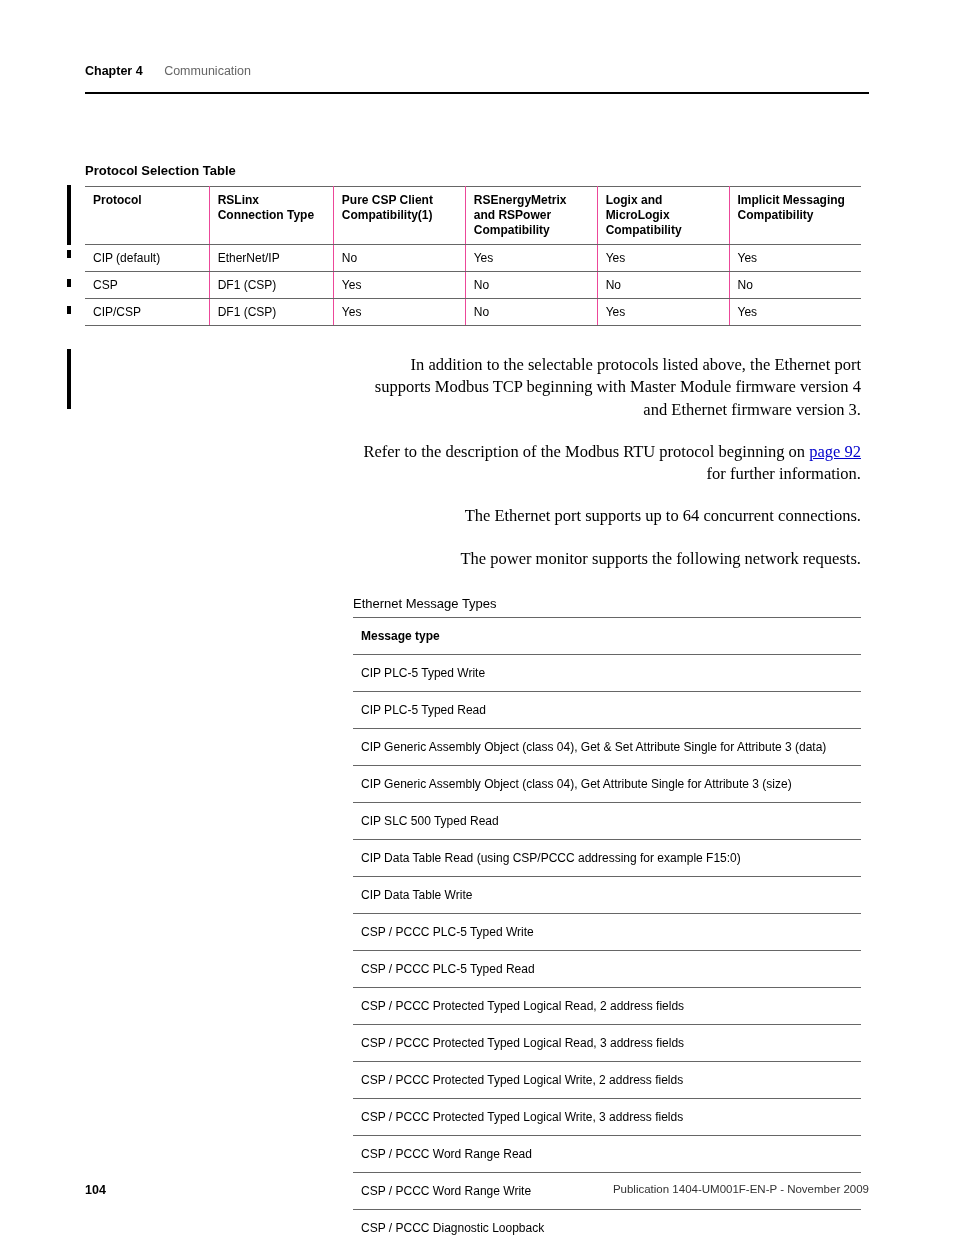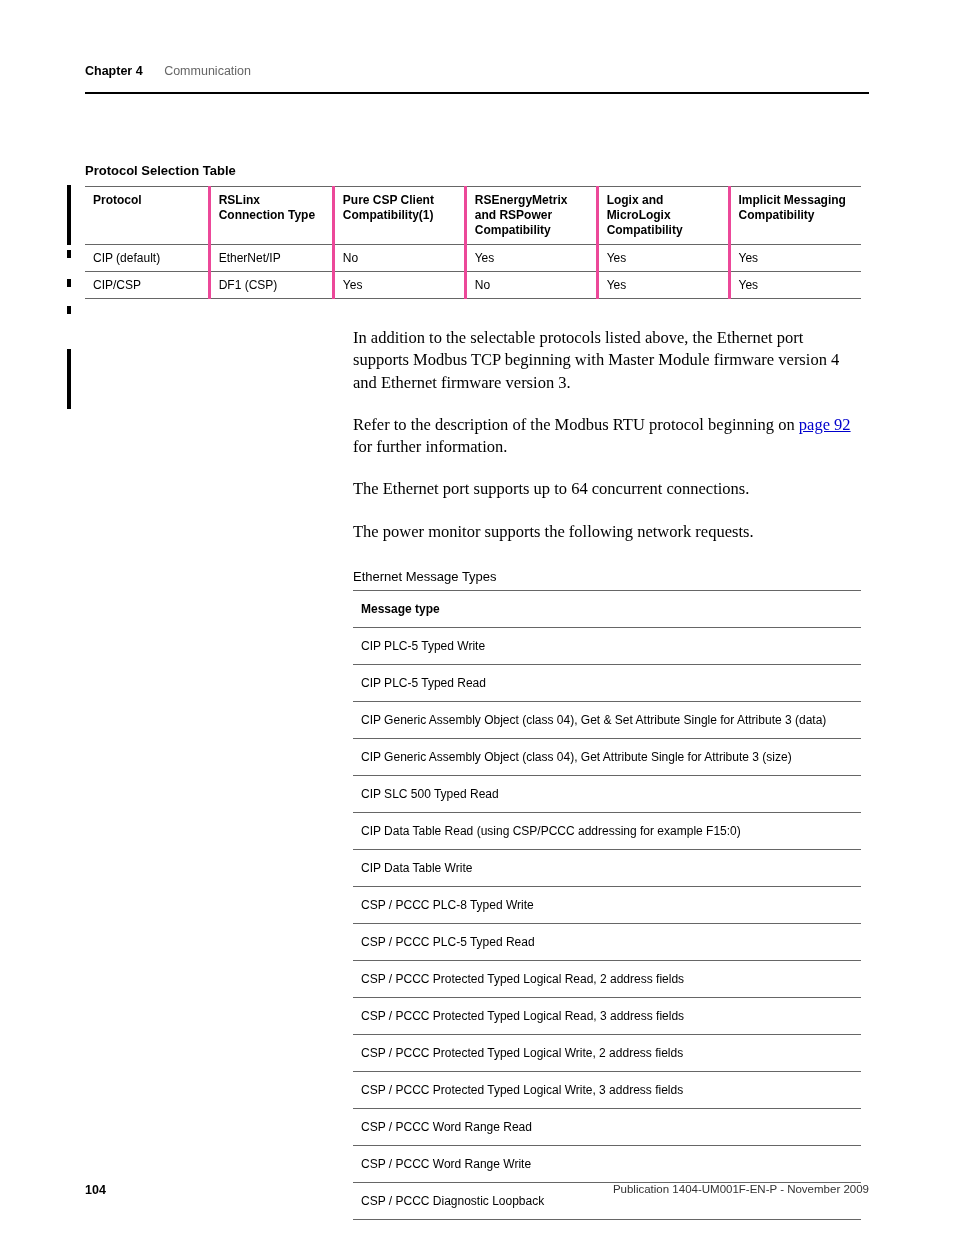"Protocol" .tbl1 th, .tbl1 td { border-right: 3px solid #ec4899 -> 1px solid #ec4899 }
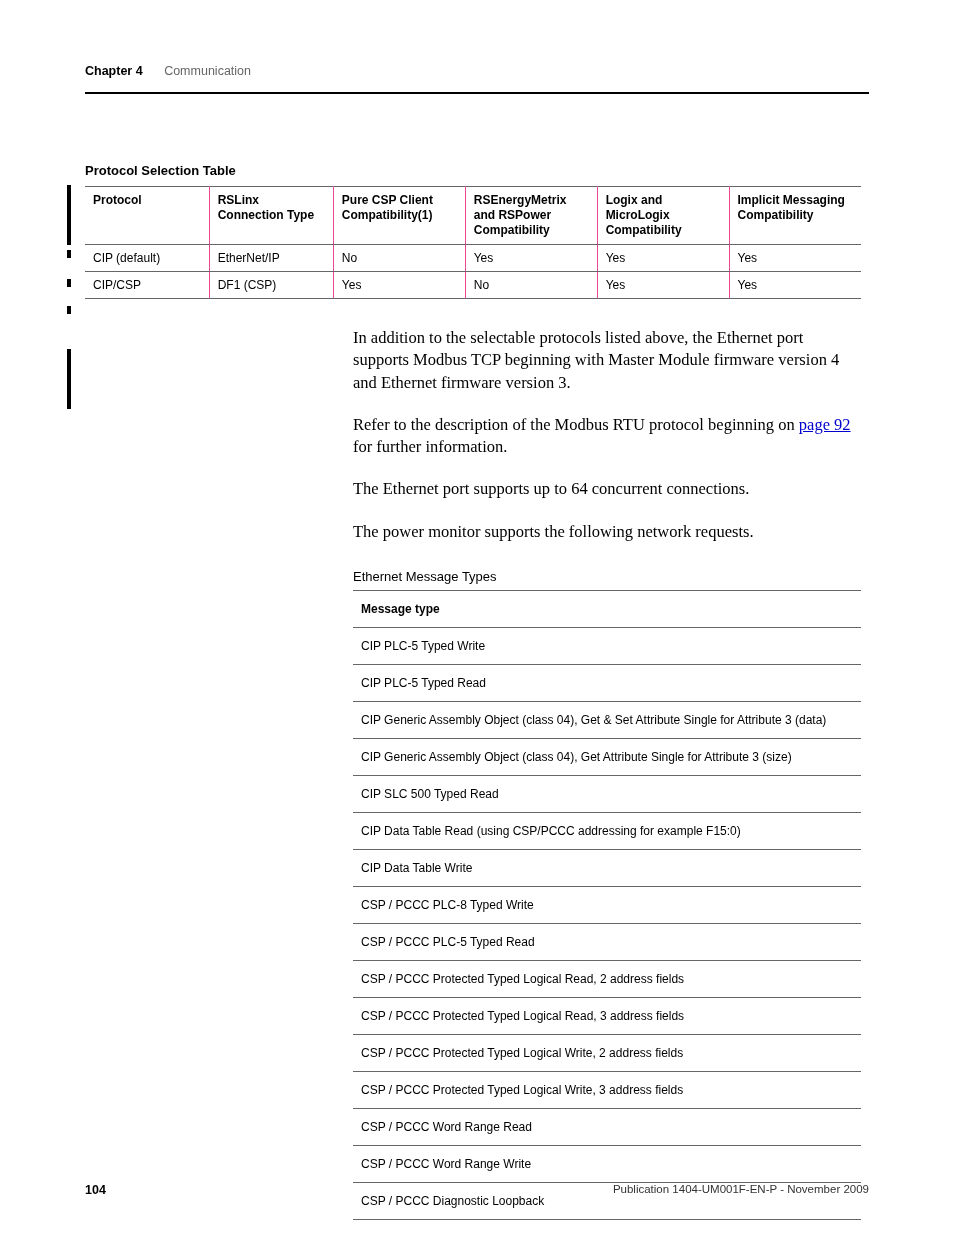"CSP" tr { html: none -> <tr> <td>CSP</td> <td>DF1 (CSP)</td> <td>Yes</td> <td>No</td> <td>No</td> <td>No</td> </tr> }
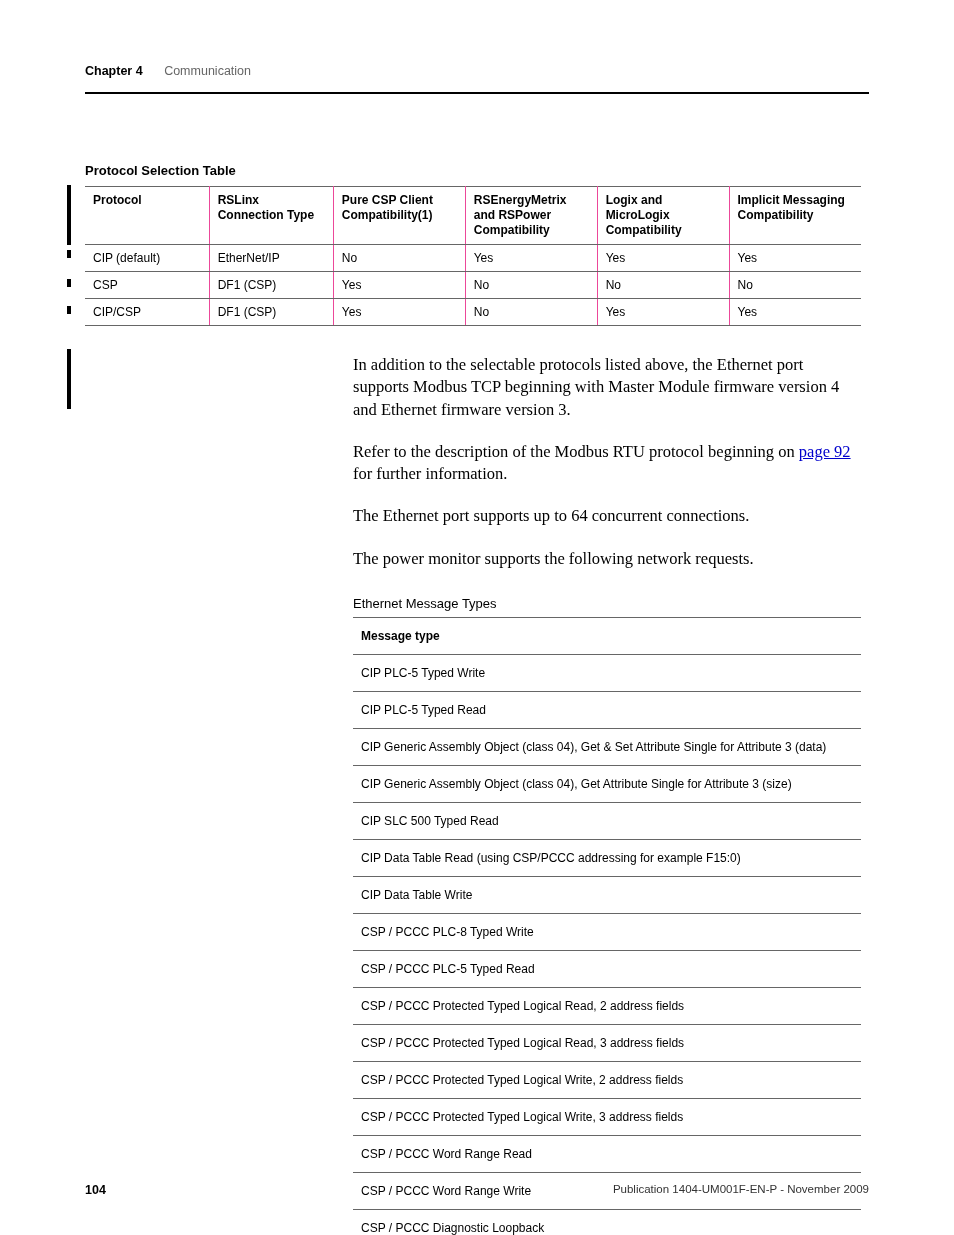"In addition to the selectable" .body-block p { text-align: none -> right }
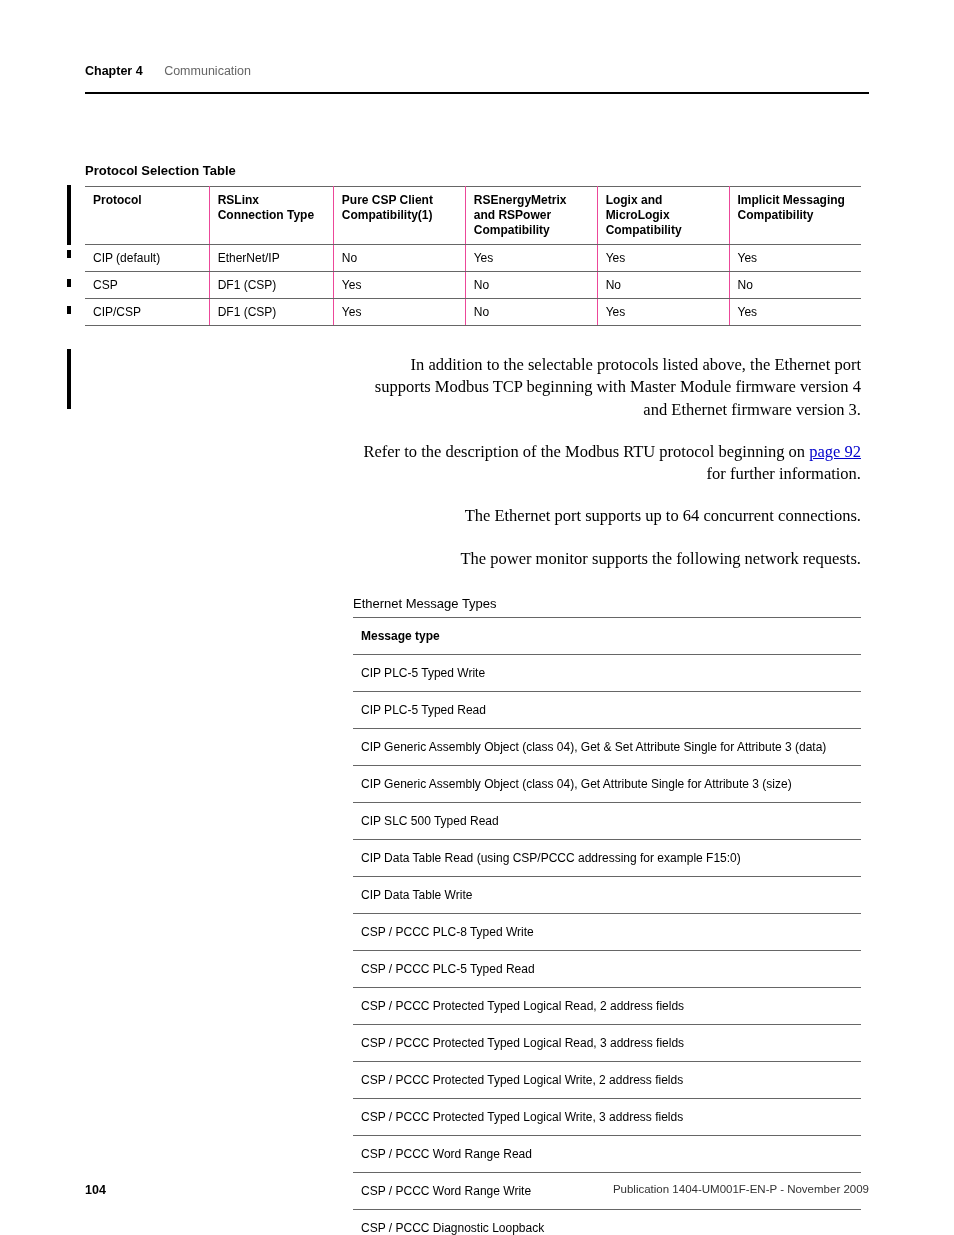"CSP / PCCC PLC-8 Typed" td { text: PLC-8 -> PLC-5 }
